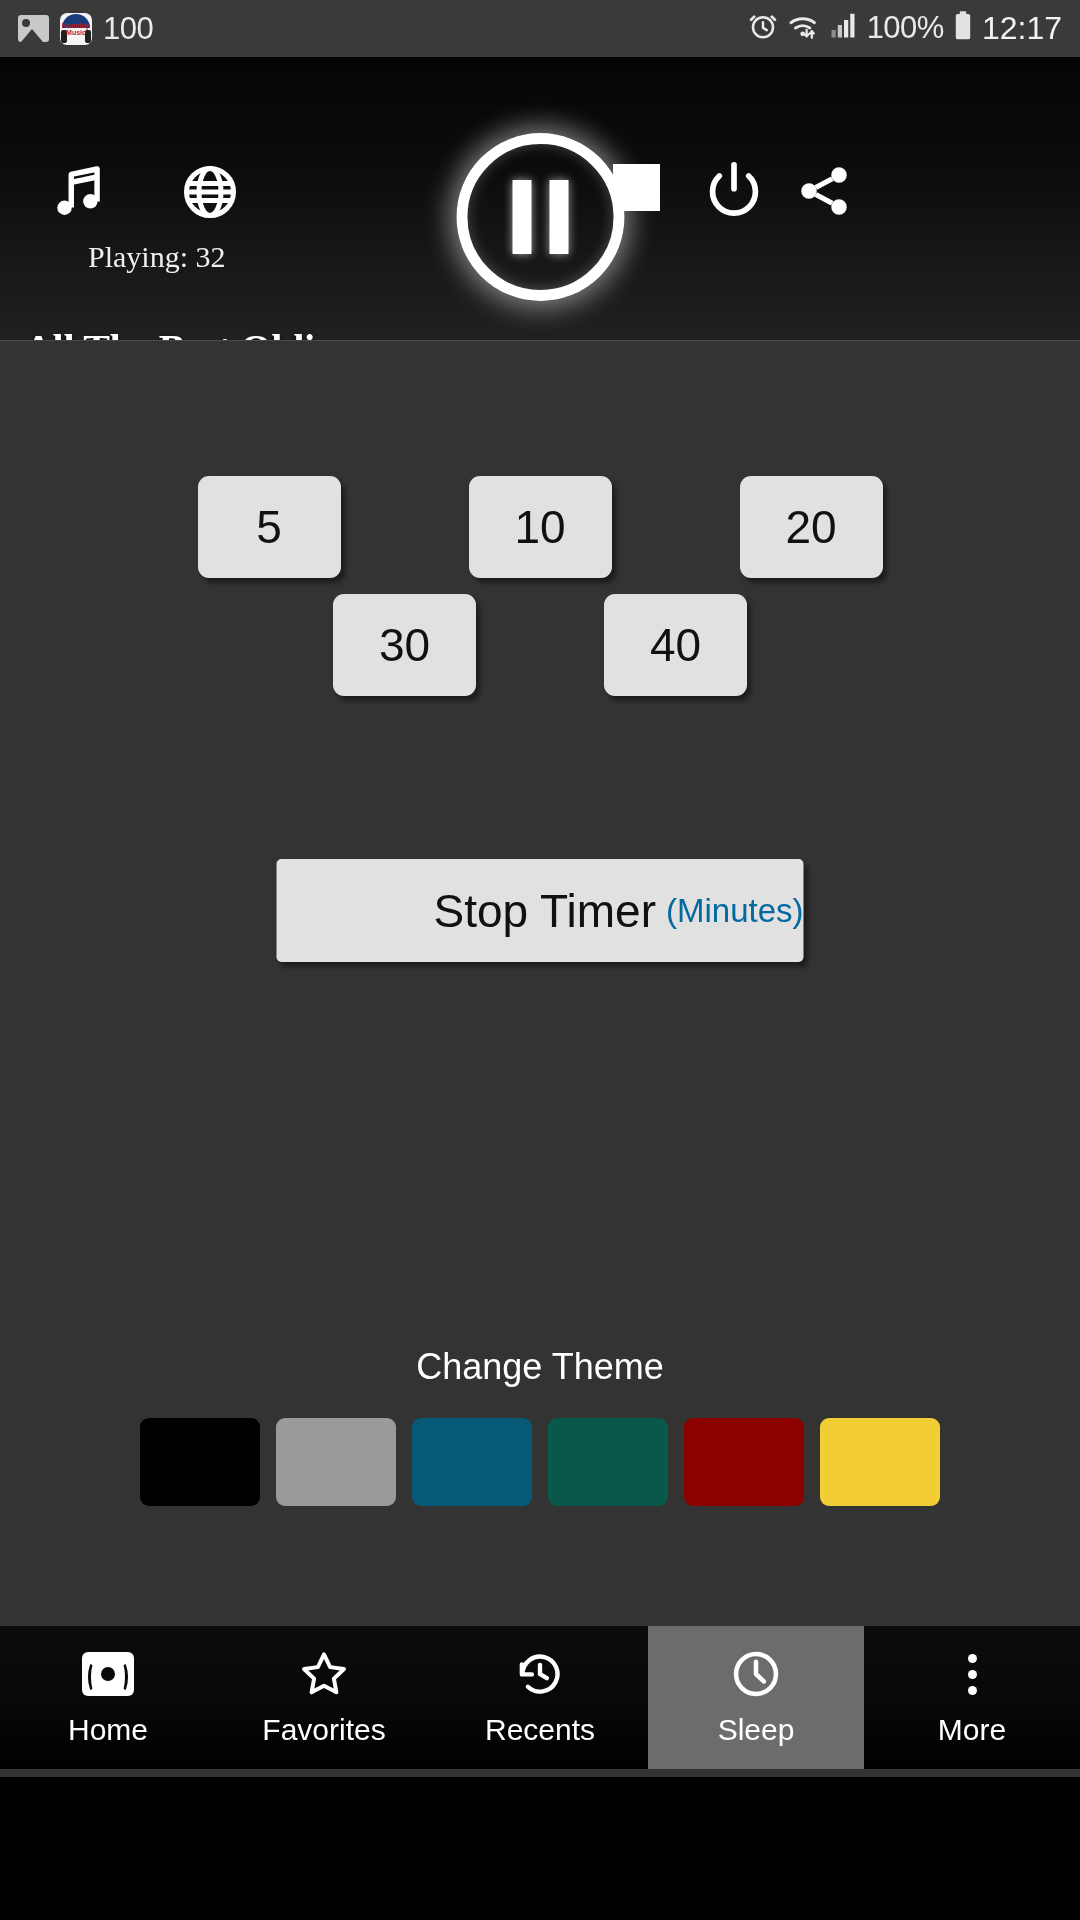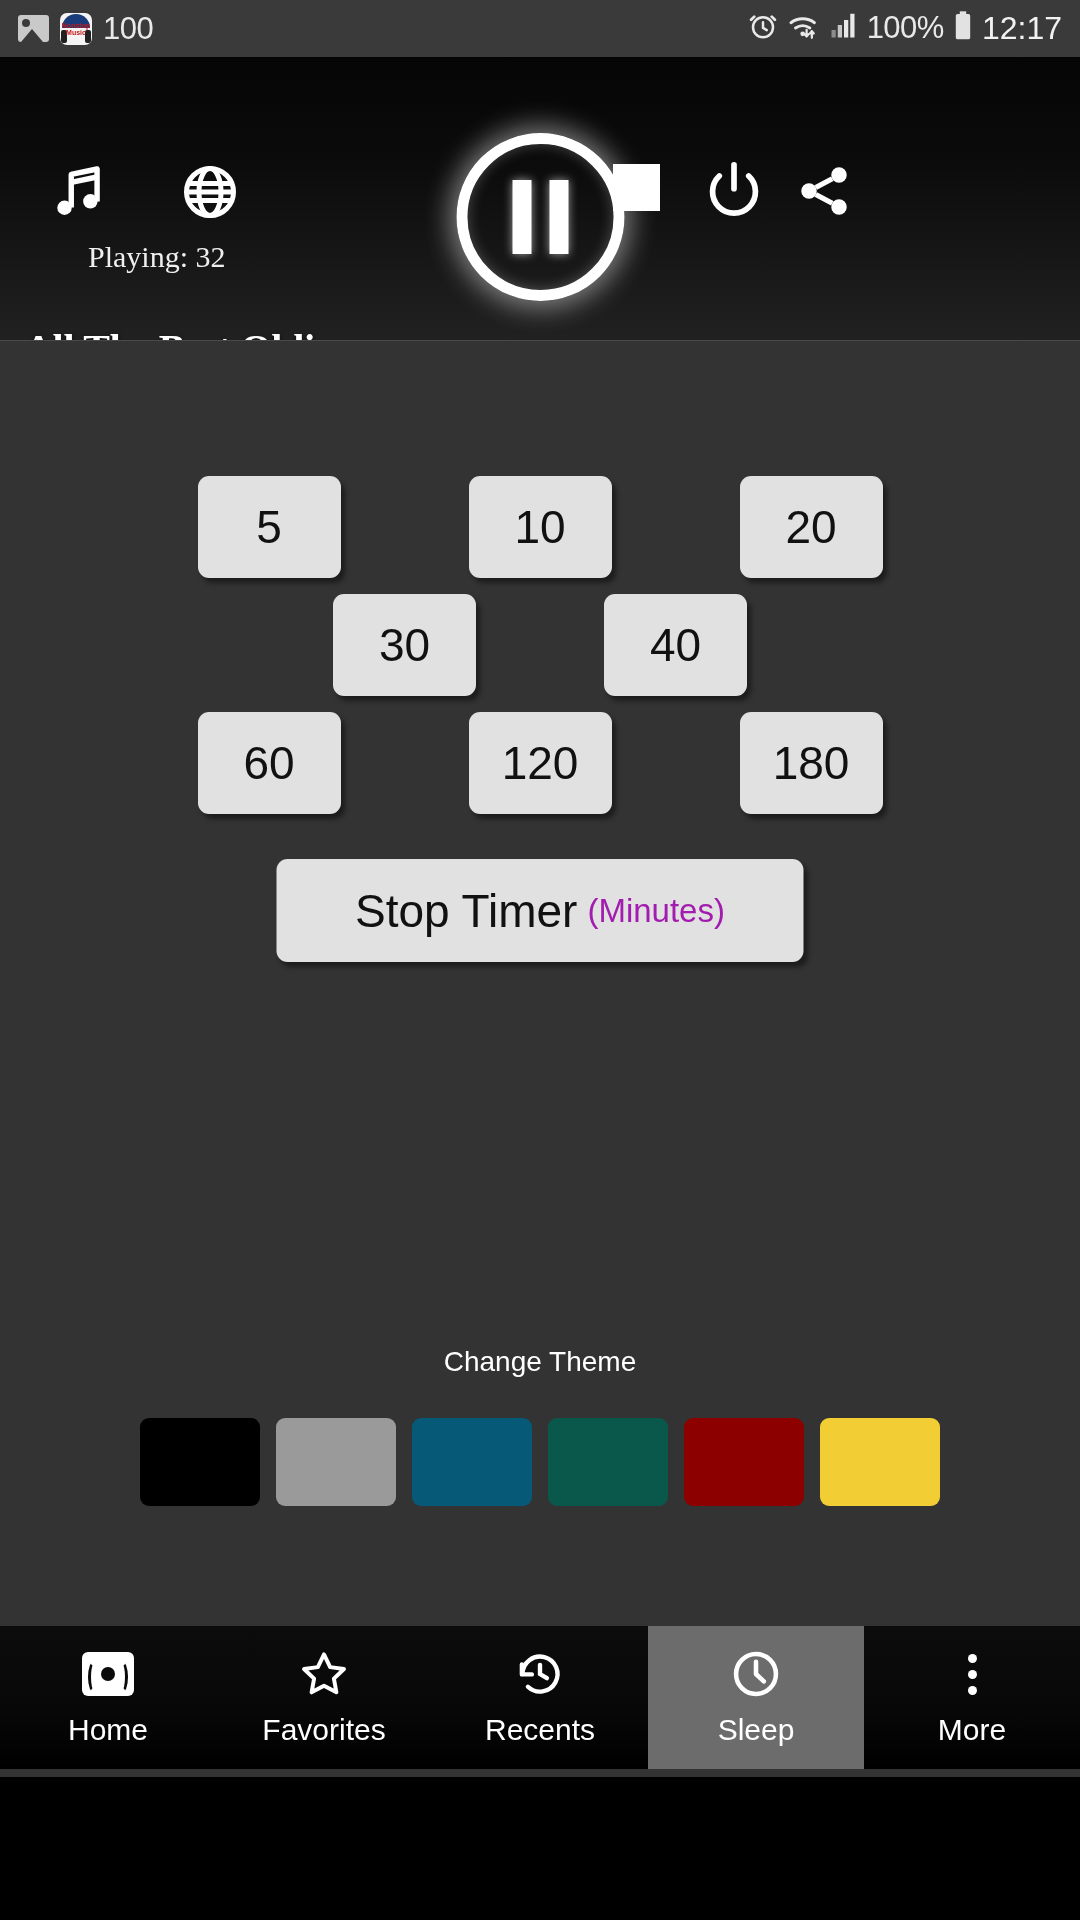"60" div.timer-row { html: <div> <div>60</div> <div>120</div> <div>180</div> </div> -> none }
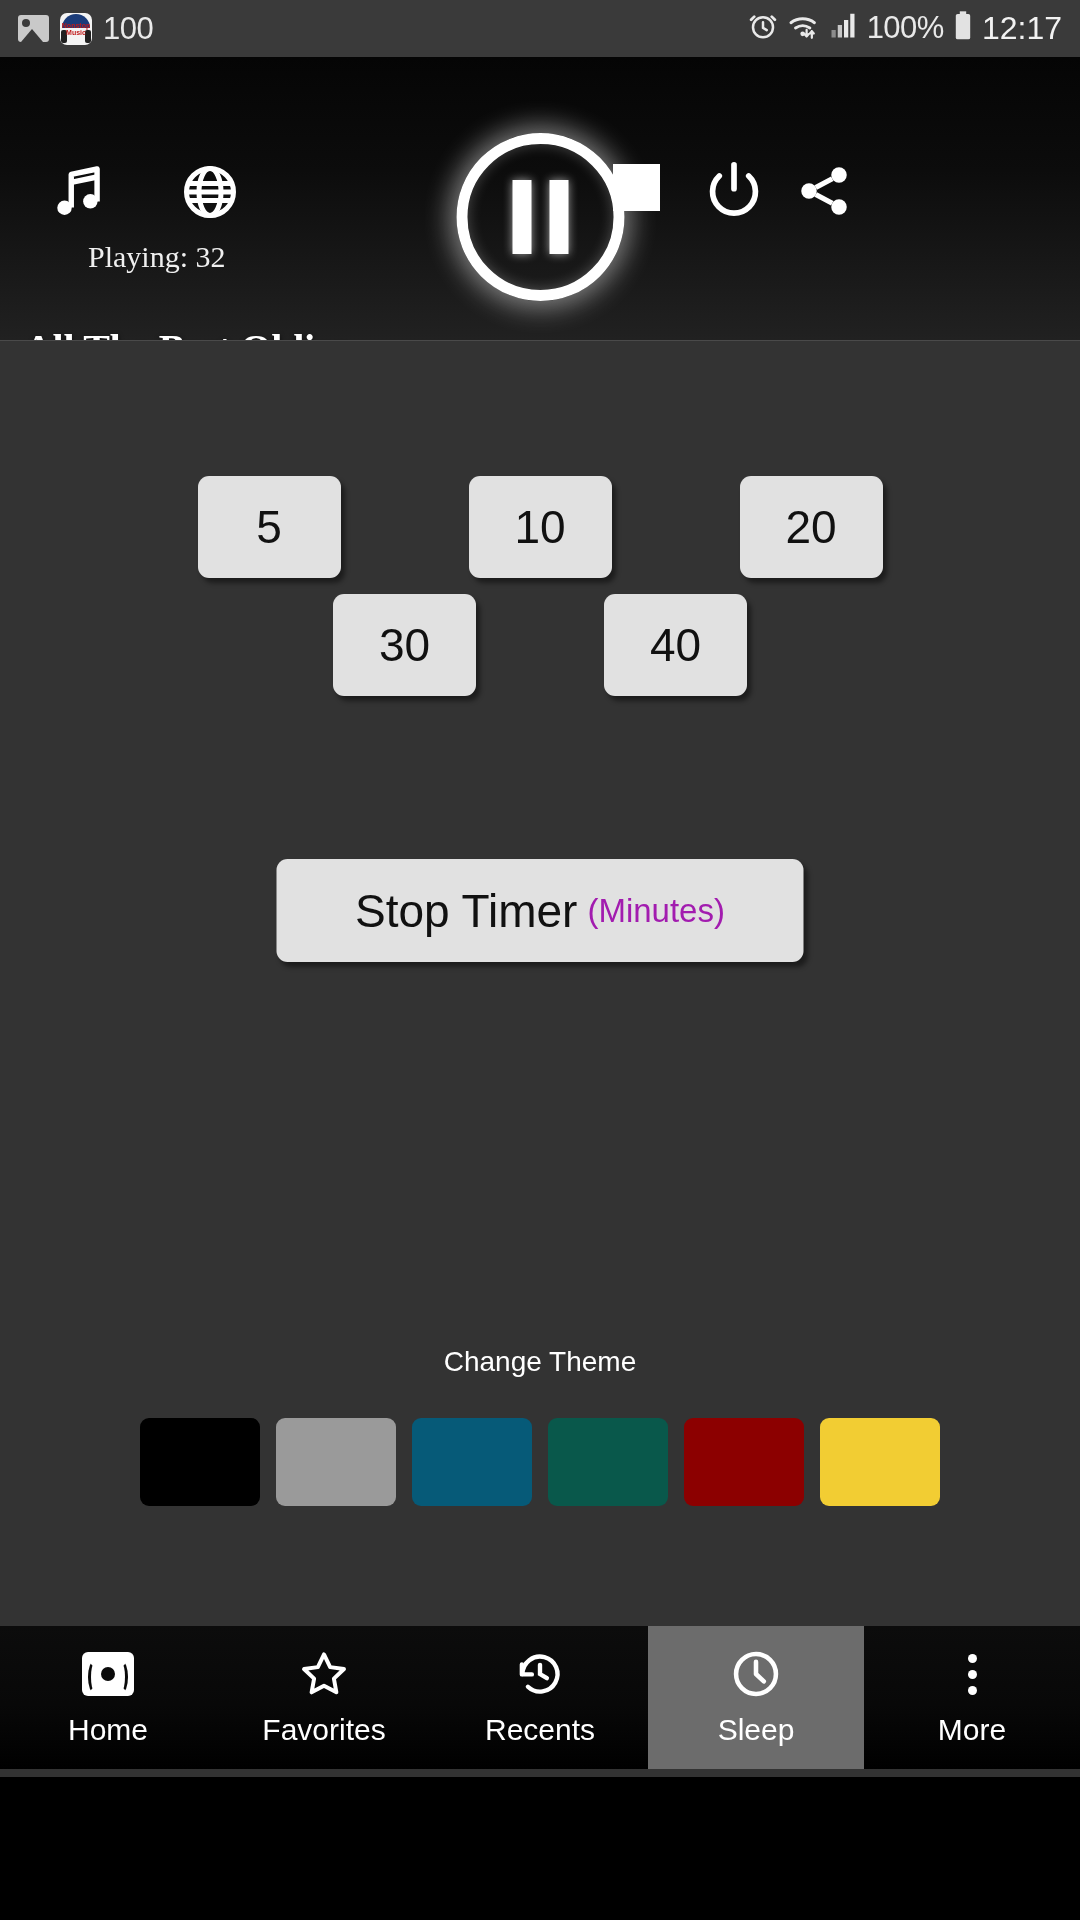"Stop Timer" .stop-timer-btn { border-radius: 11px -> 5px; justify-content: center -> flex-end }
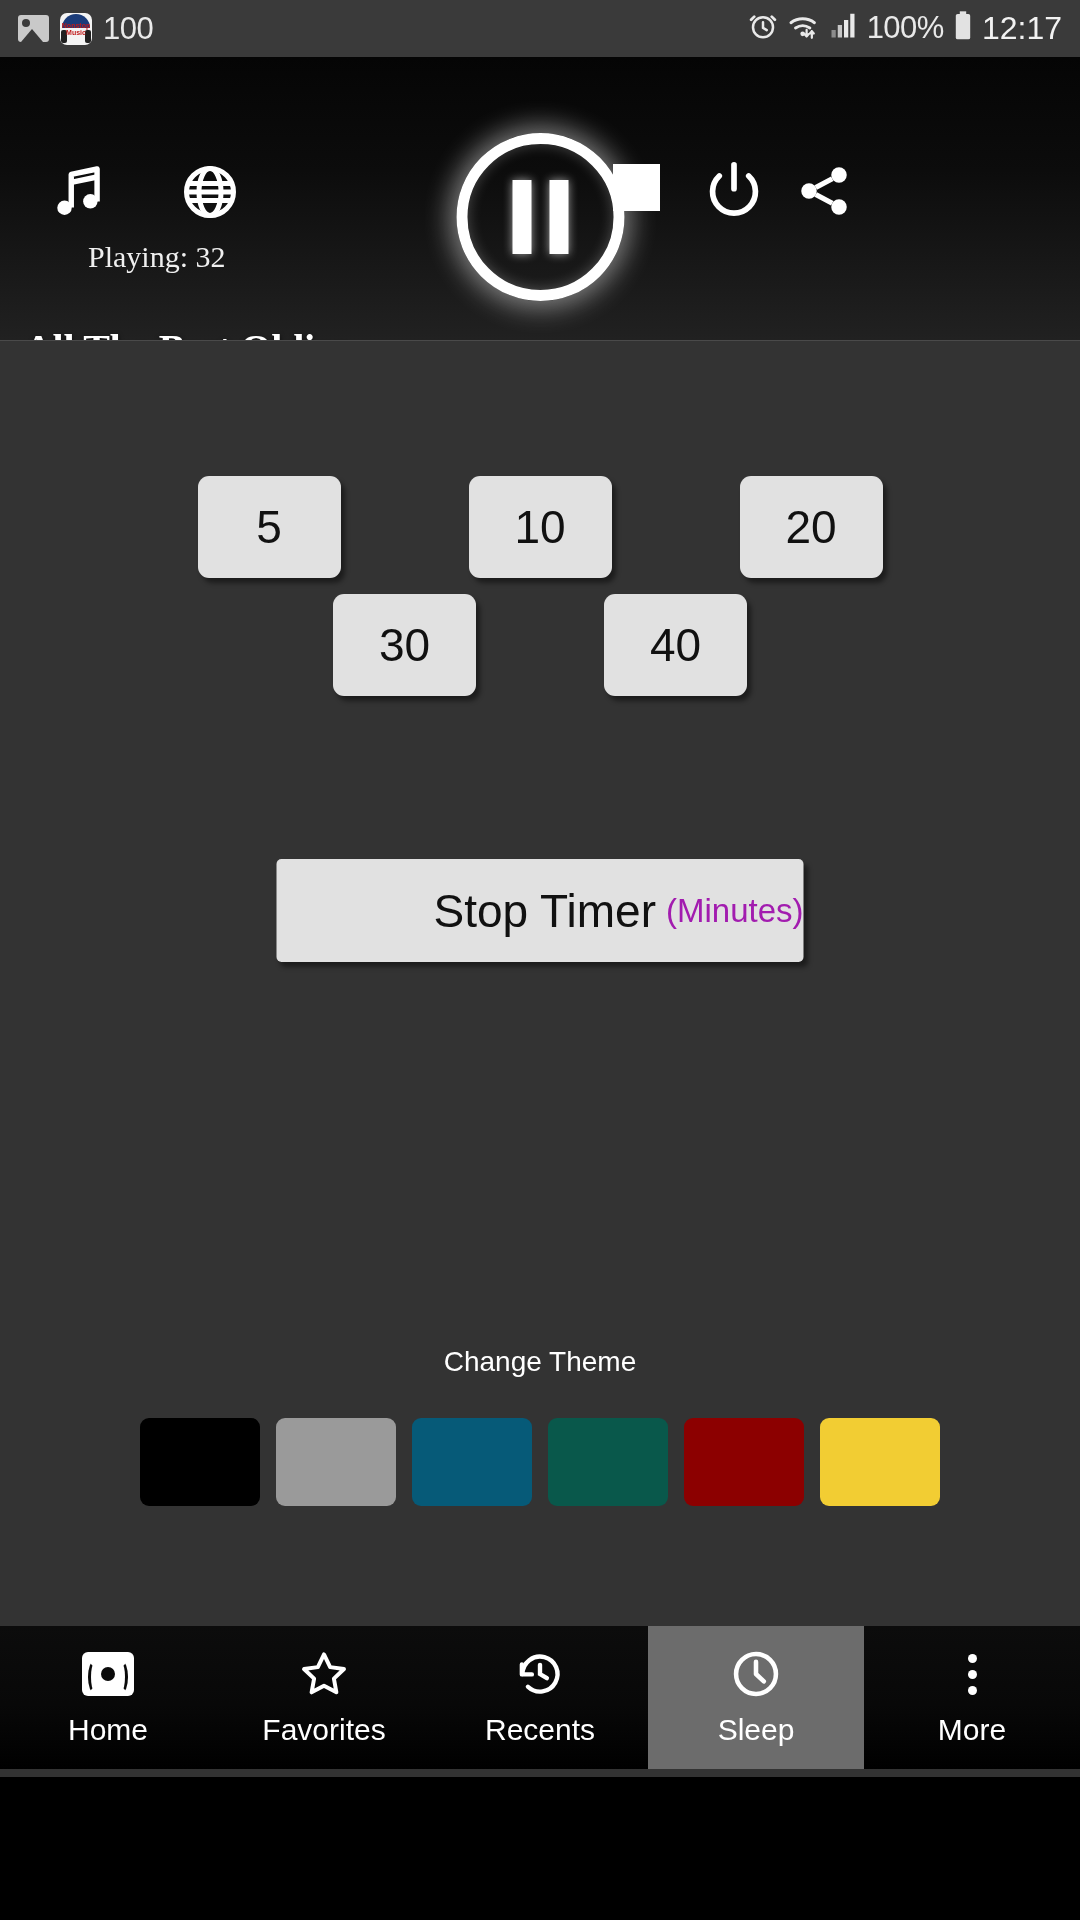"(Minutes)" .stop-timer-btn .small { color: #a21caf -> #0369a1 }
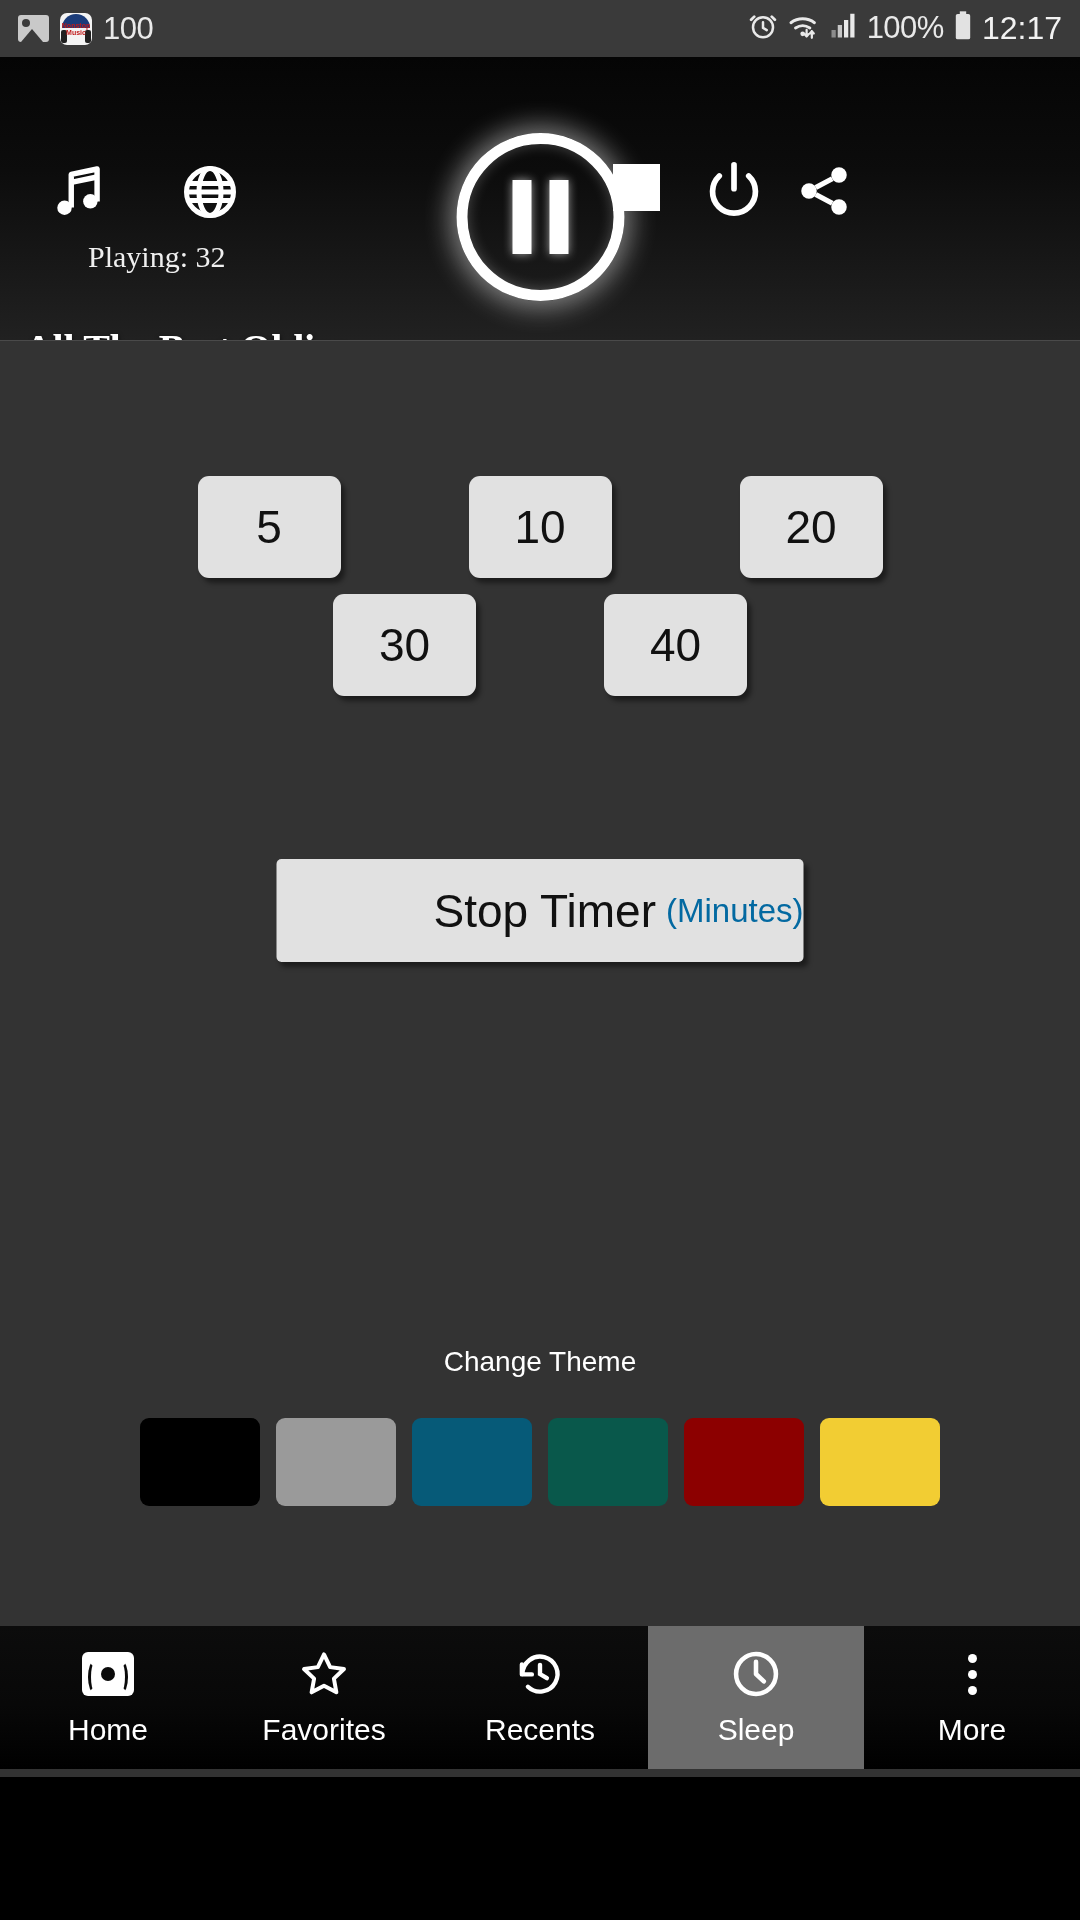"Change Theme" .theme-label { font-size: 28px -> 36px }
